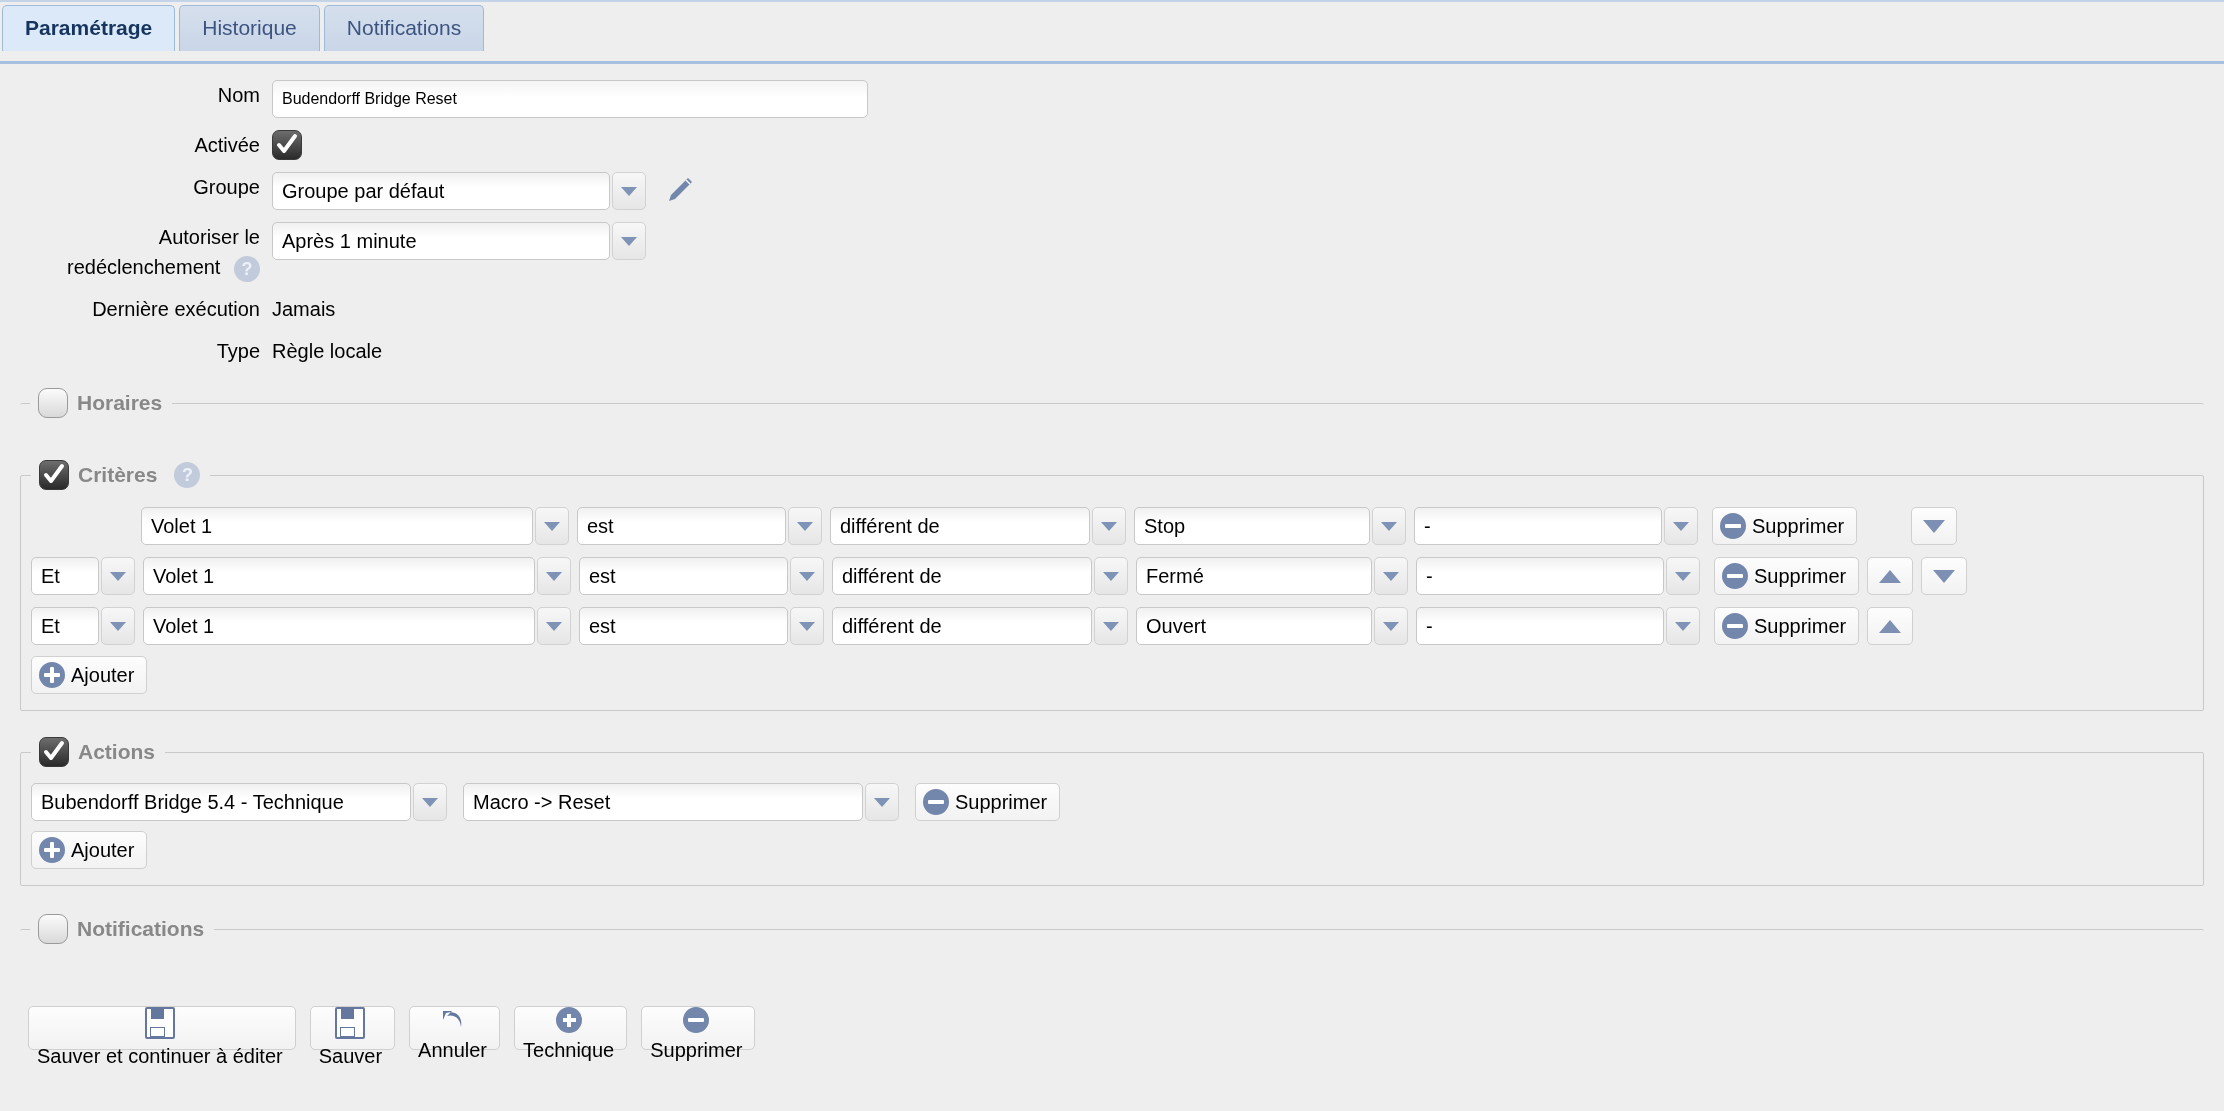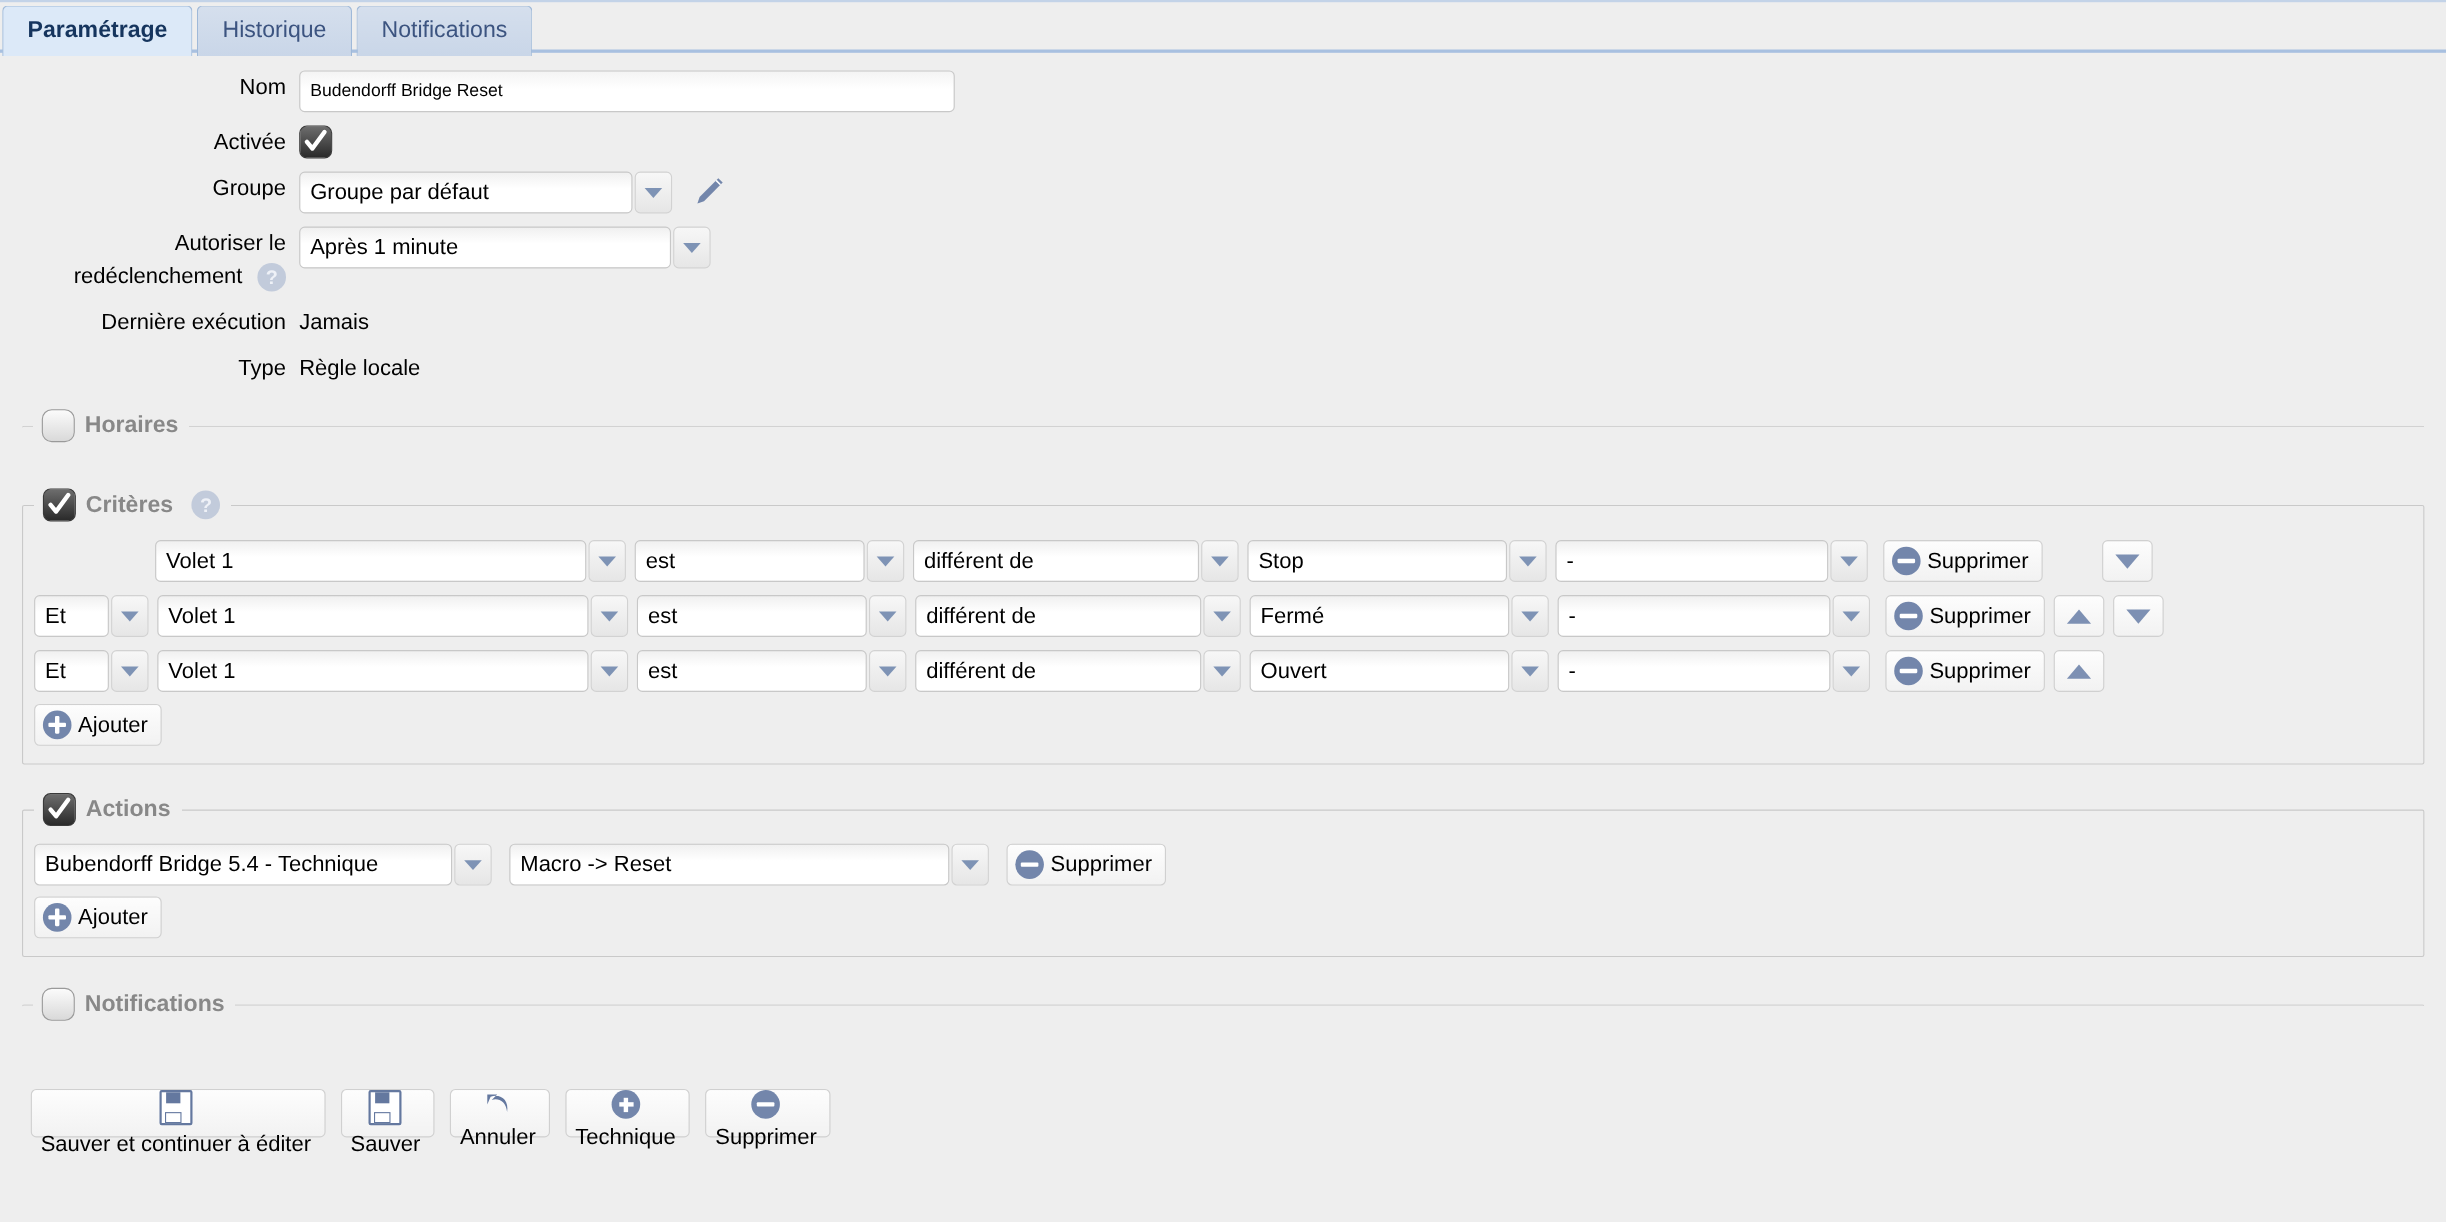"Paramétrage Historique Notifications" .tabbar { height: 48px -> 64px }
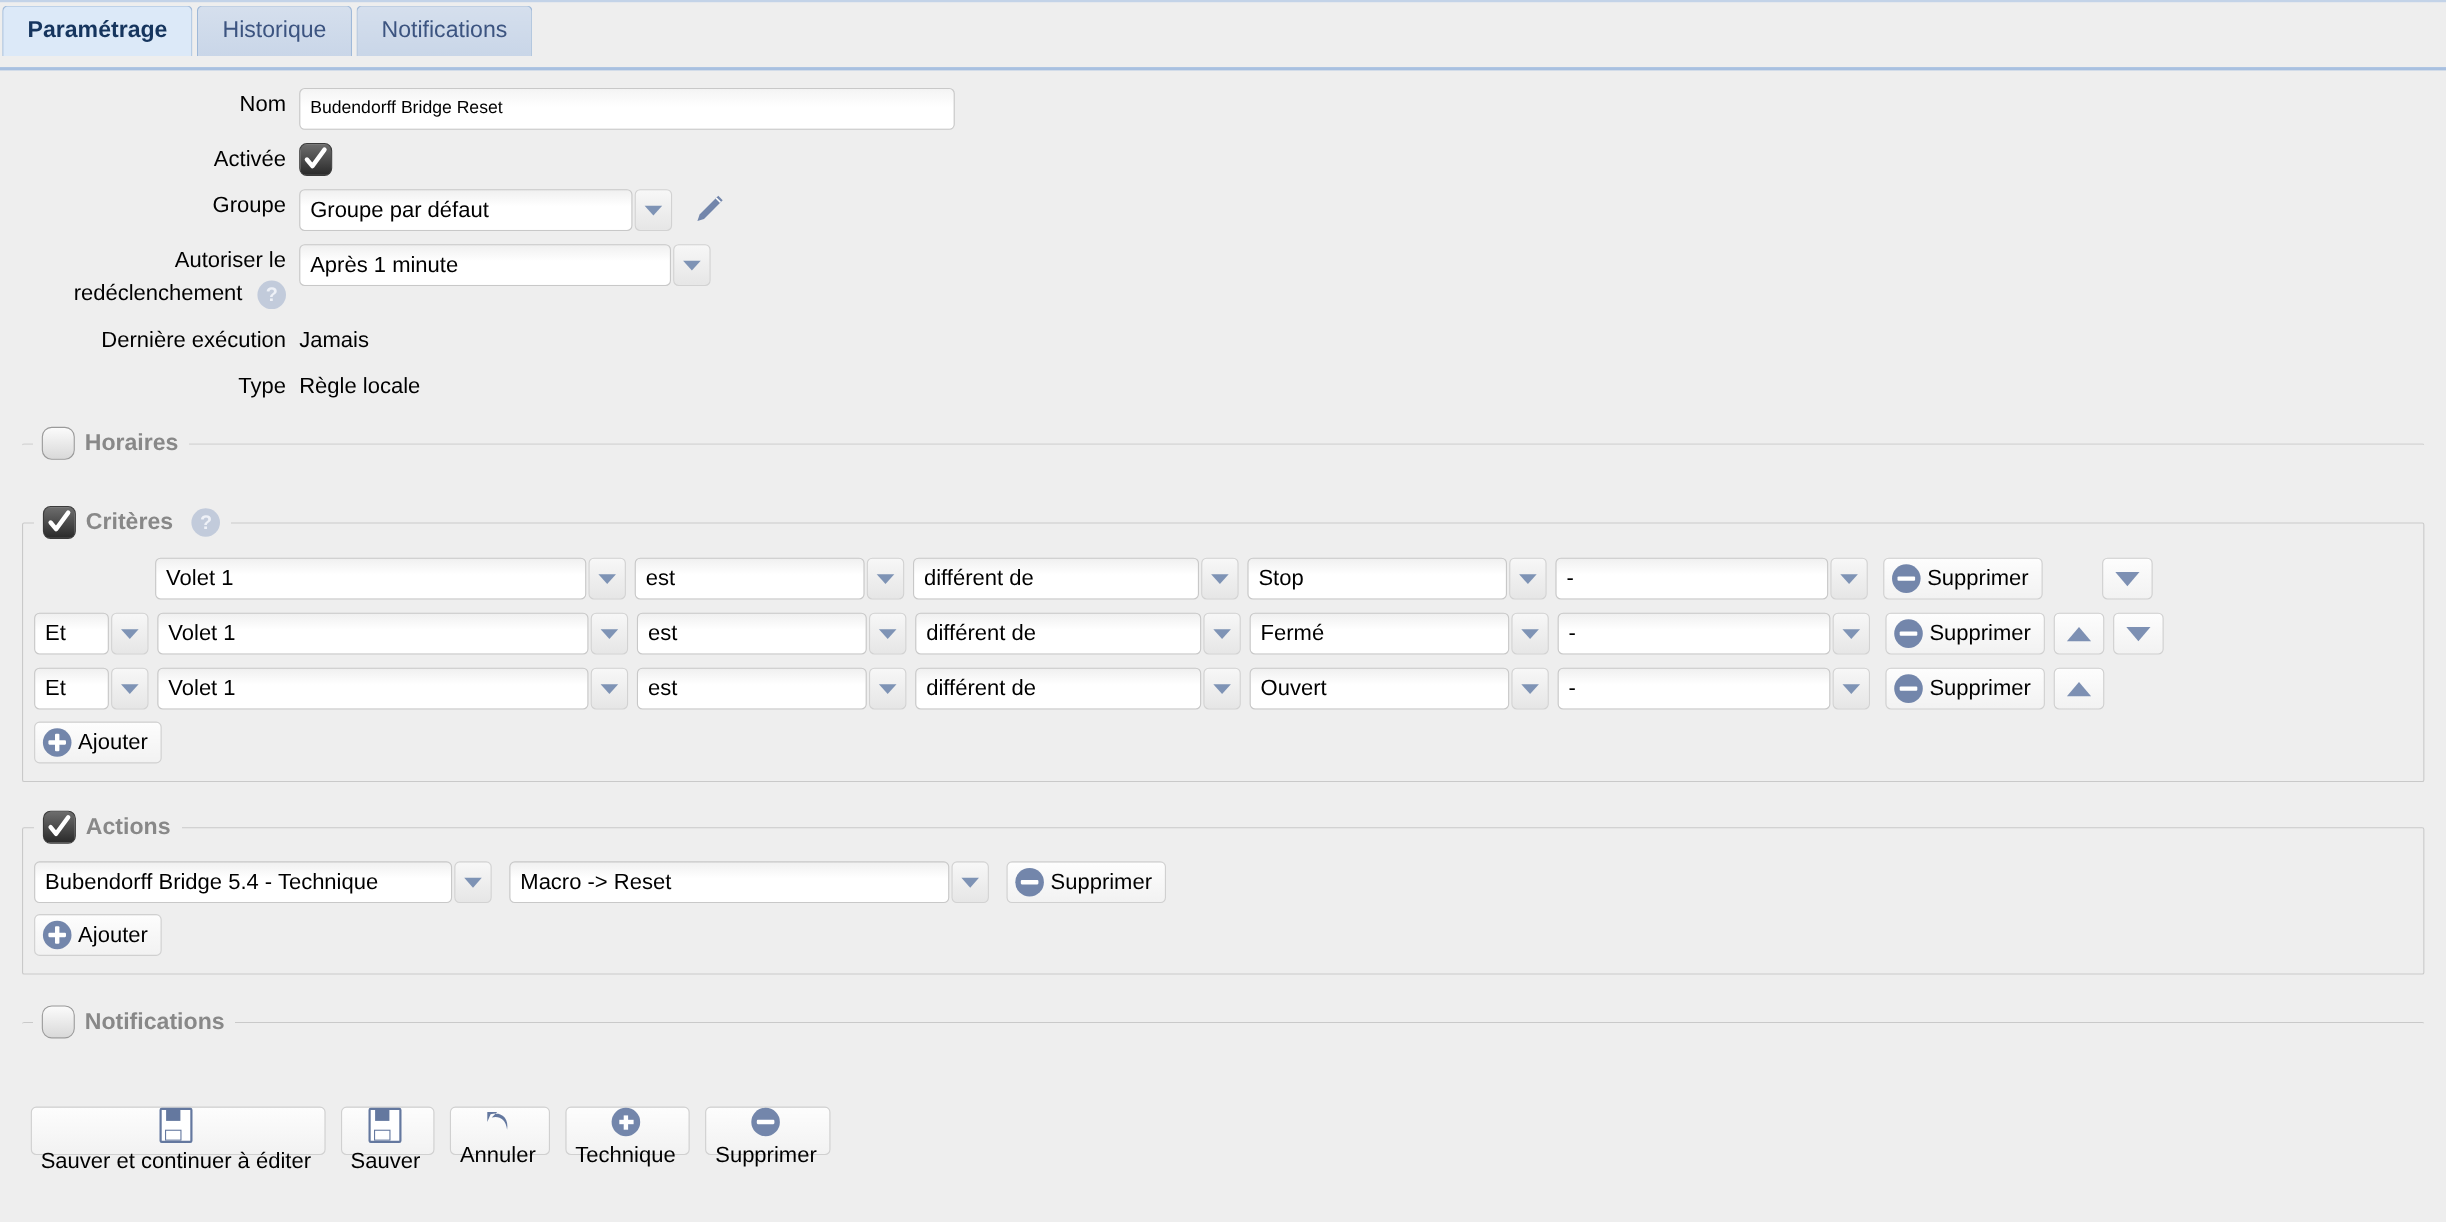"Groupe par défaut" span.val { width: 303px -> 338px }
